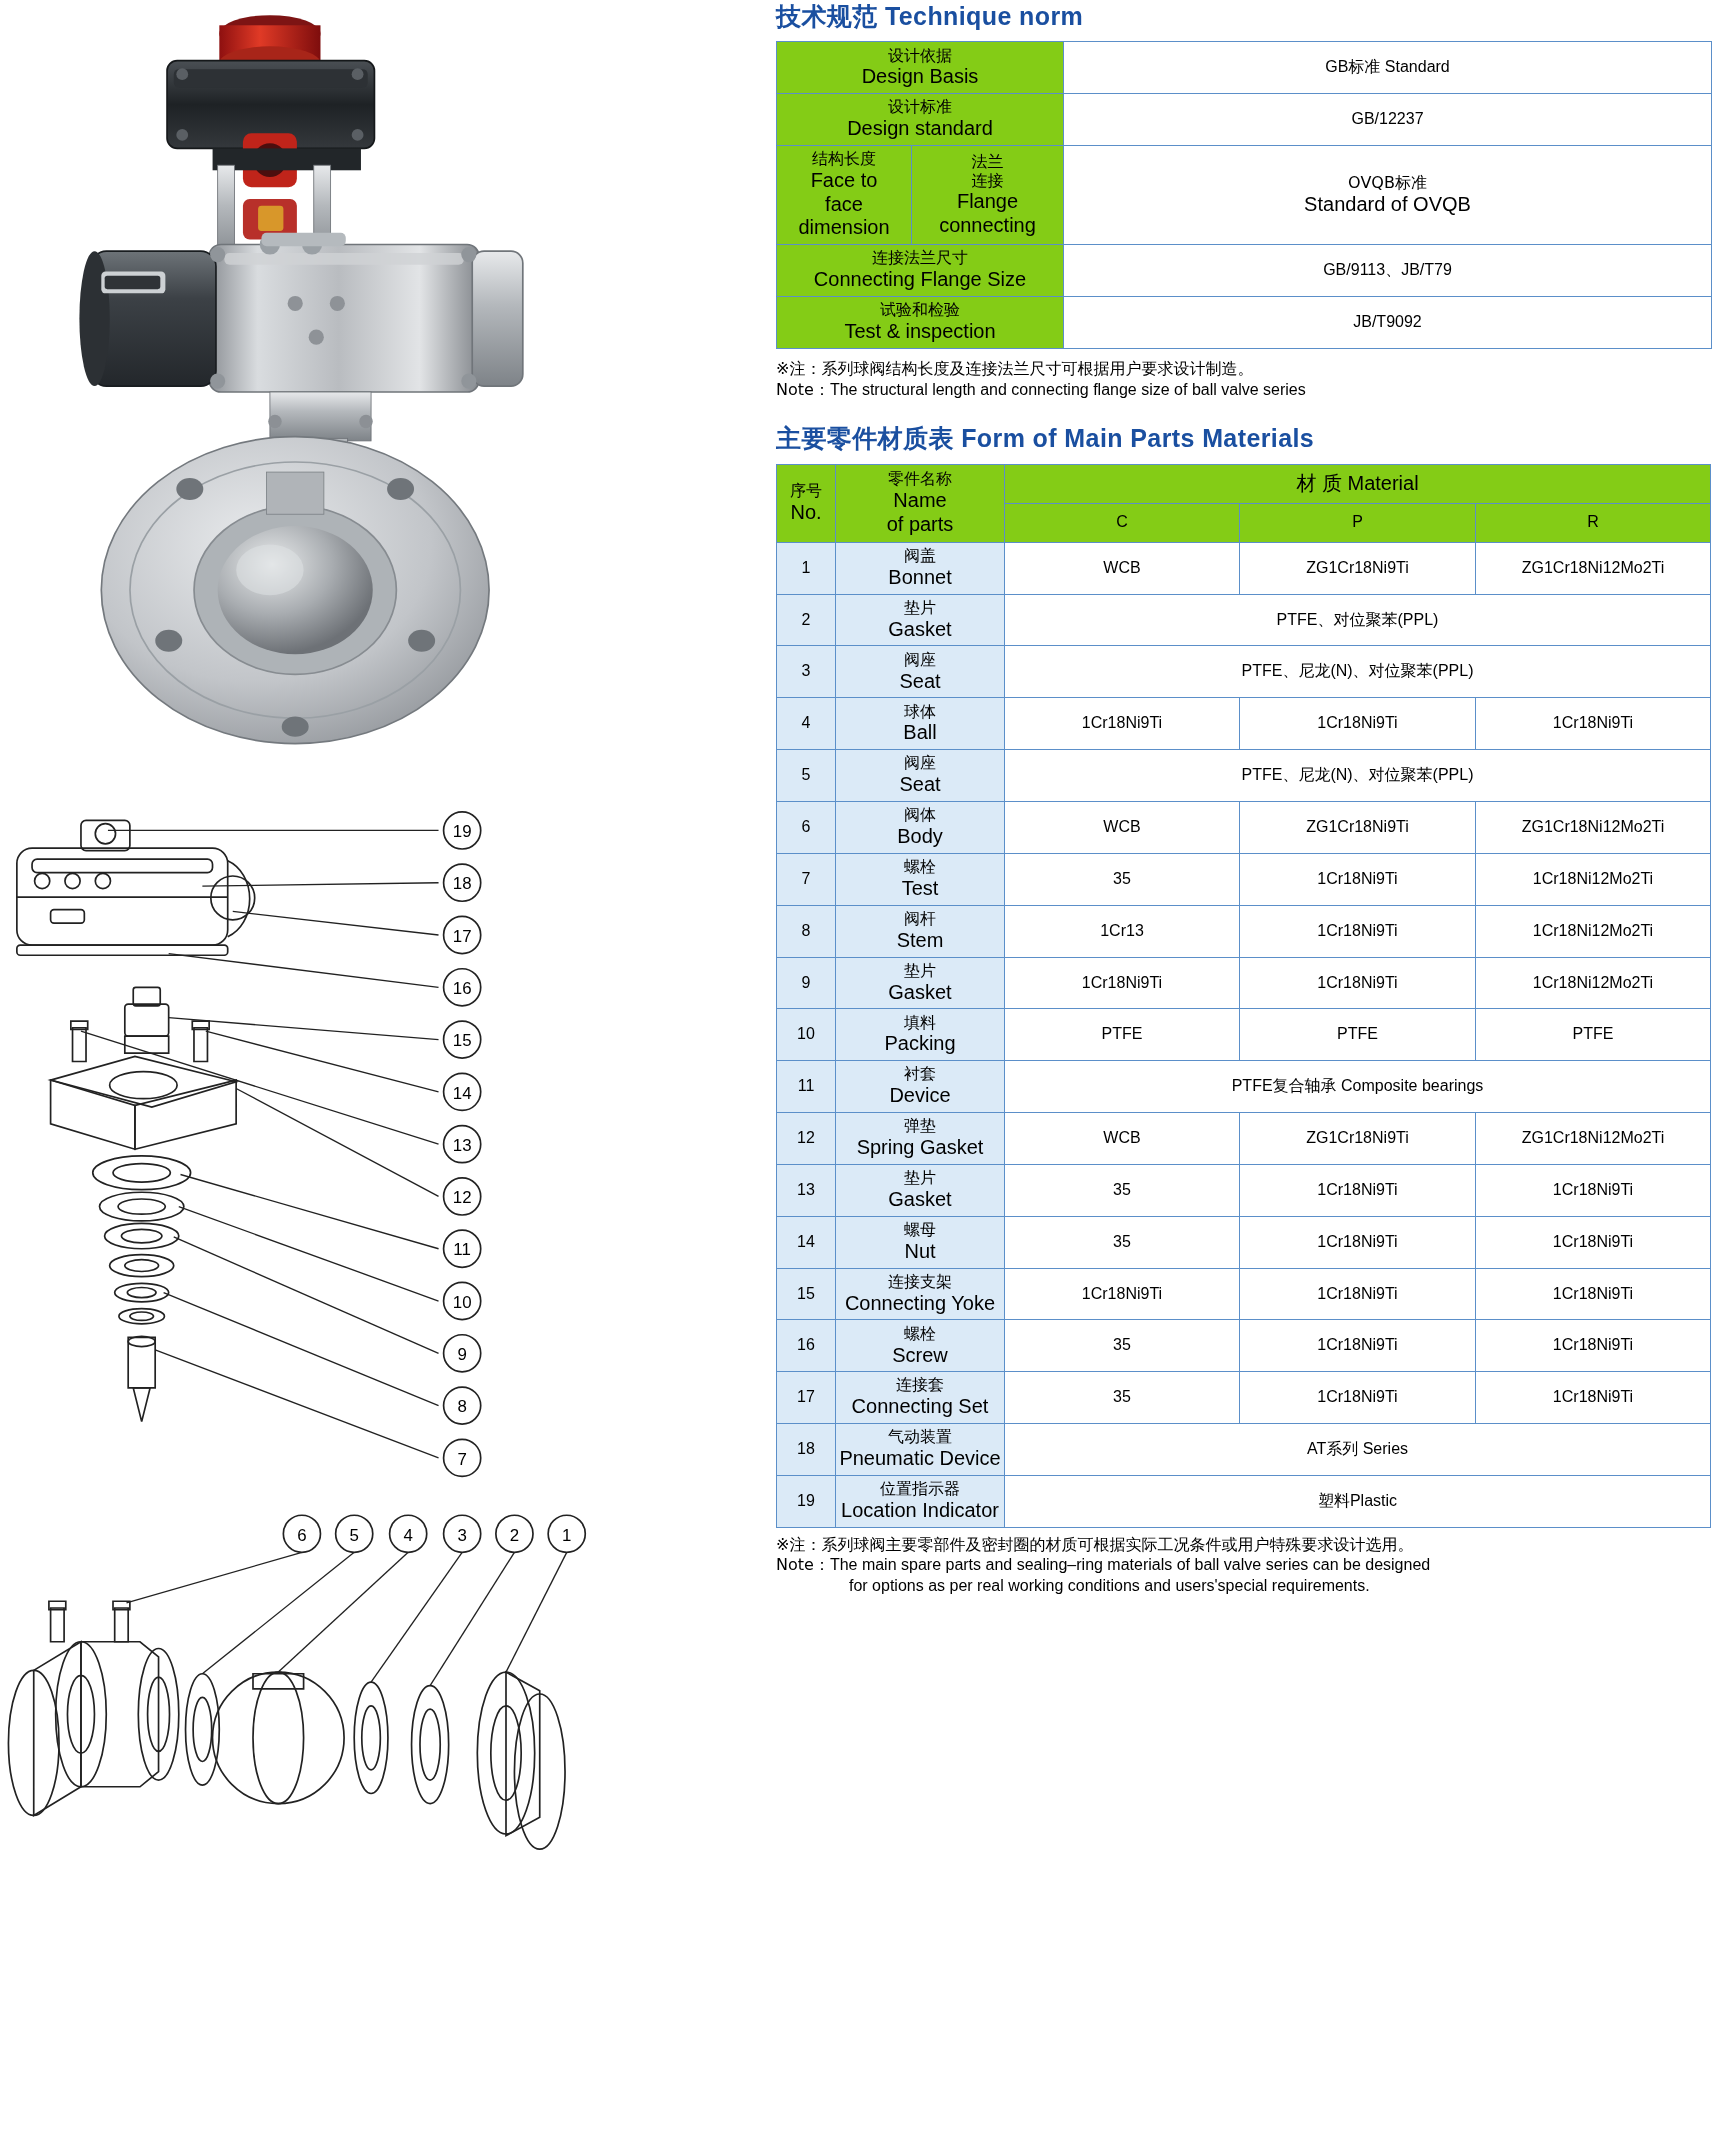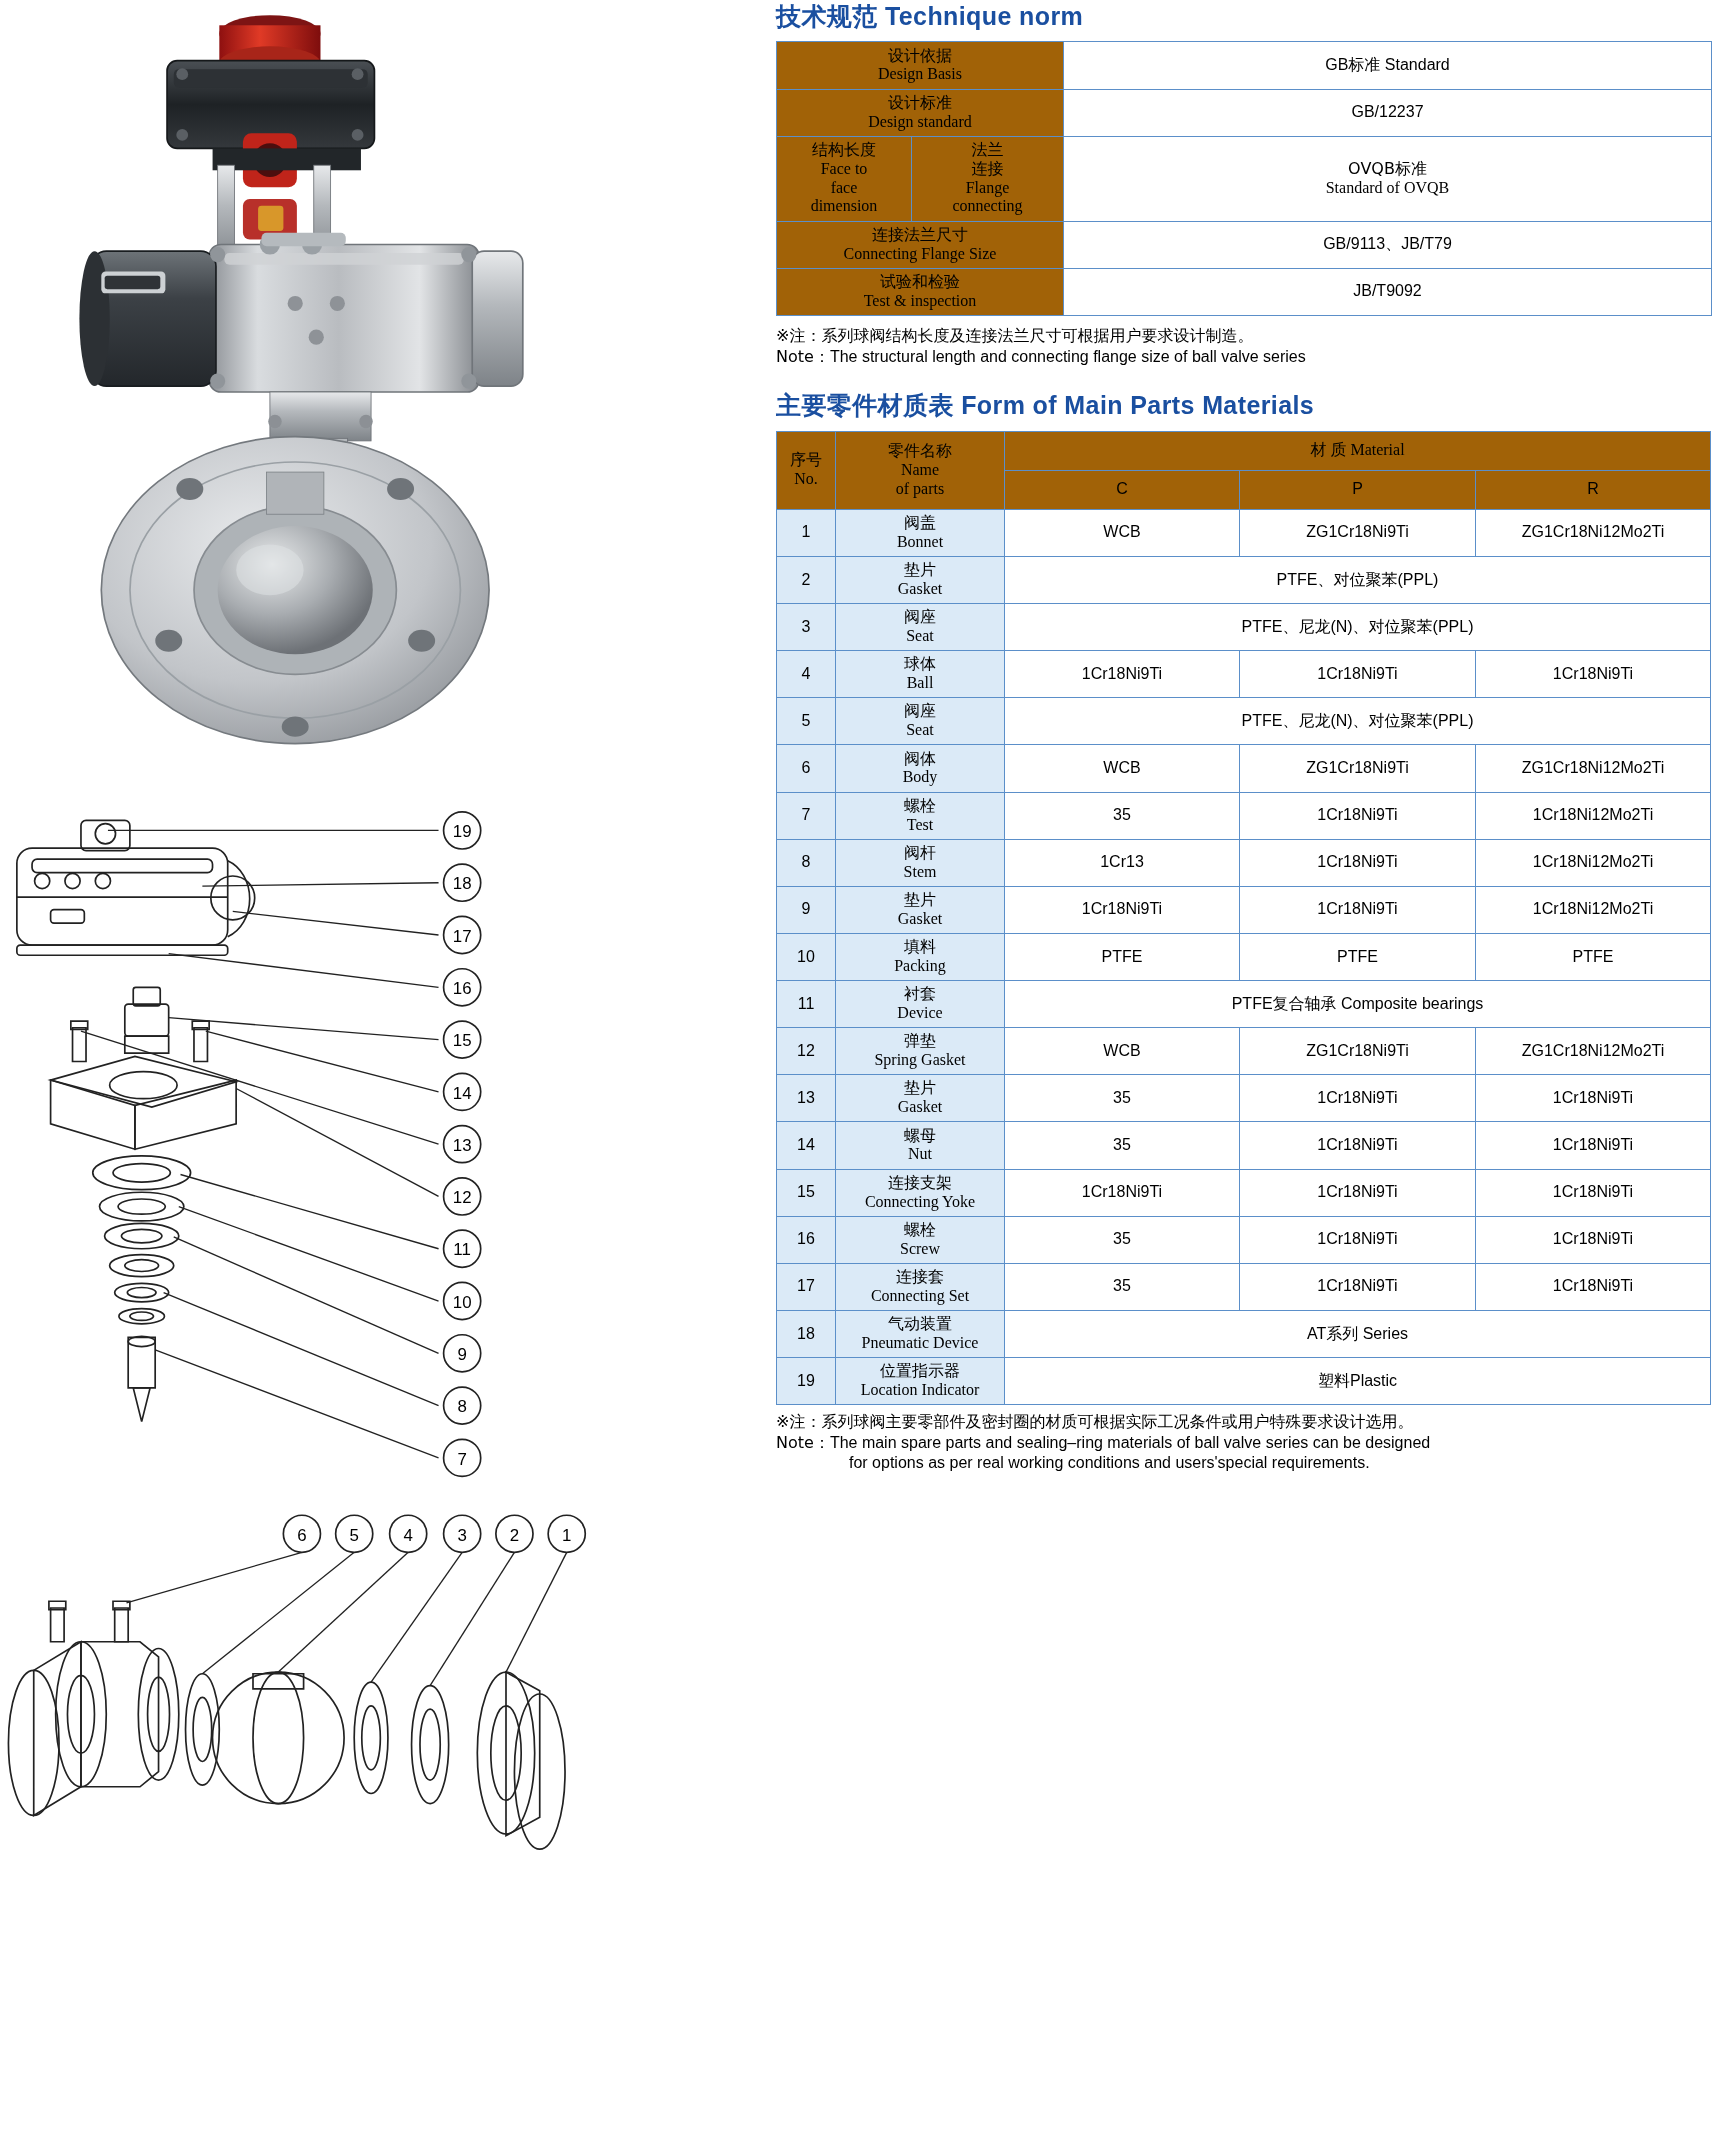"设计依据" .hdr-cell { background: #a16207 -> #84cc16 }
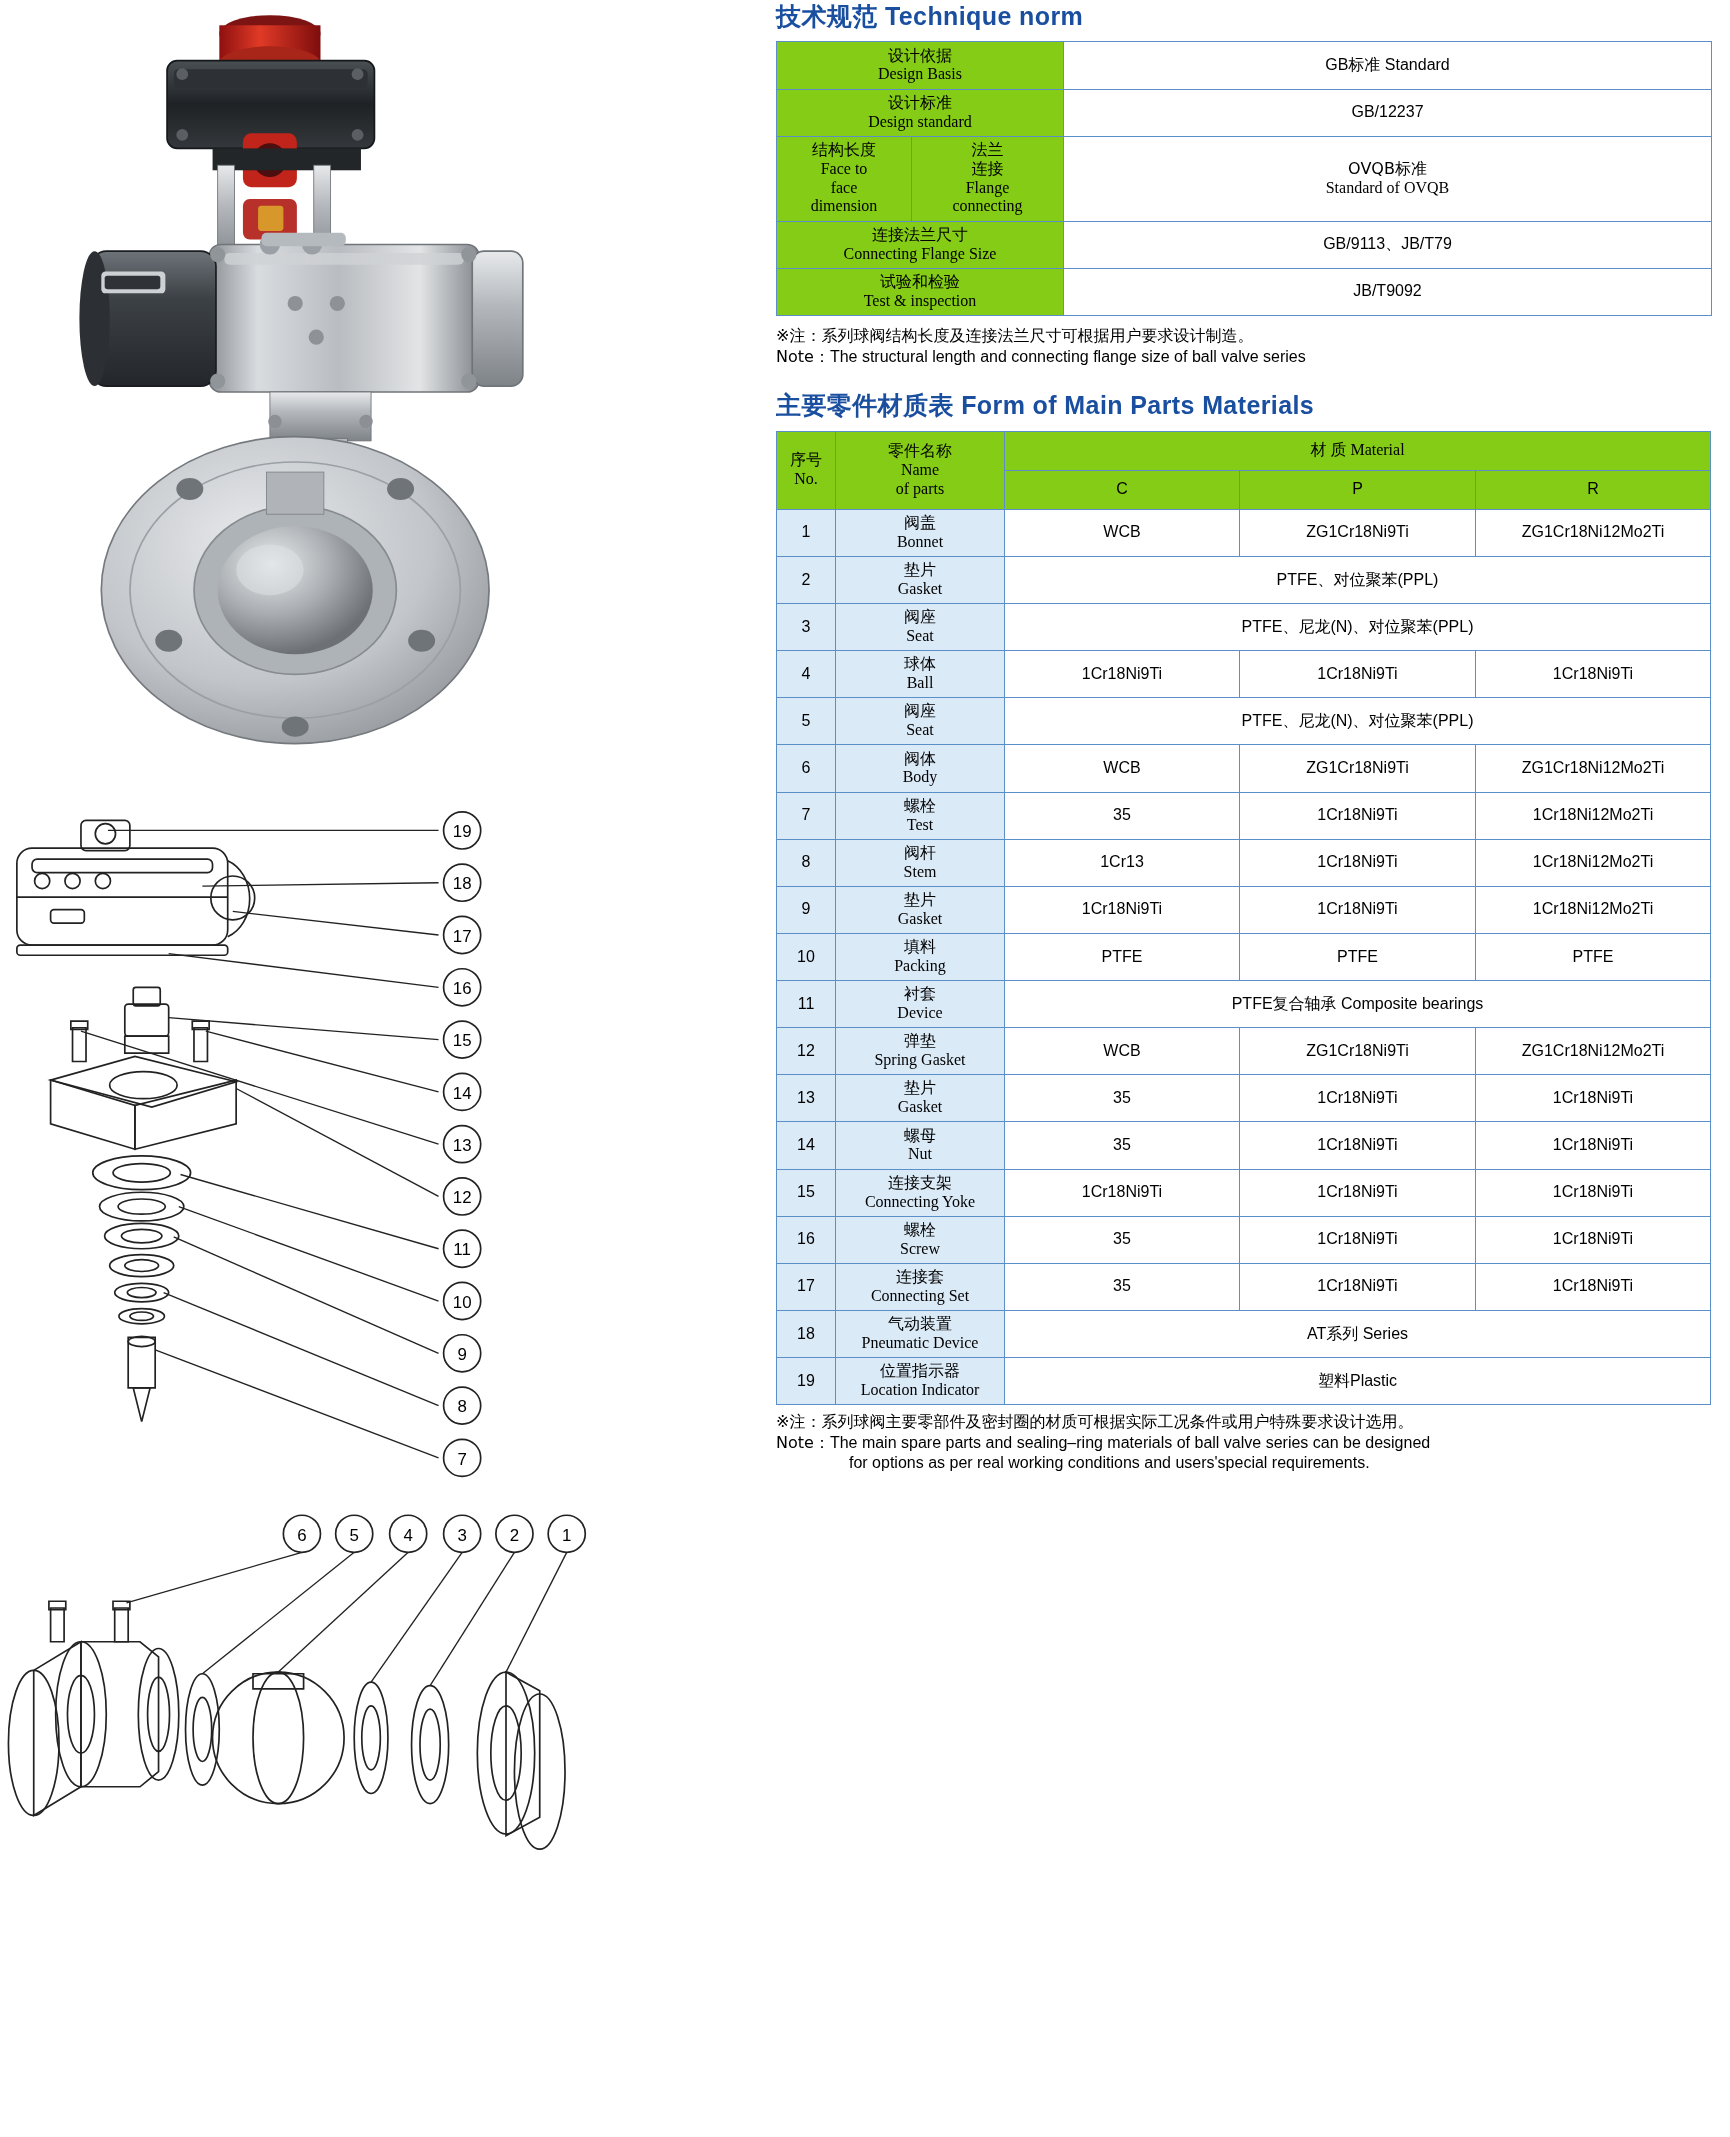"Design Basis" .en-line { font-family: Liberation Serif, serif -> Liberation Sans, sans-serif; font-size: 16px -> 20px }
